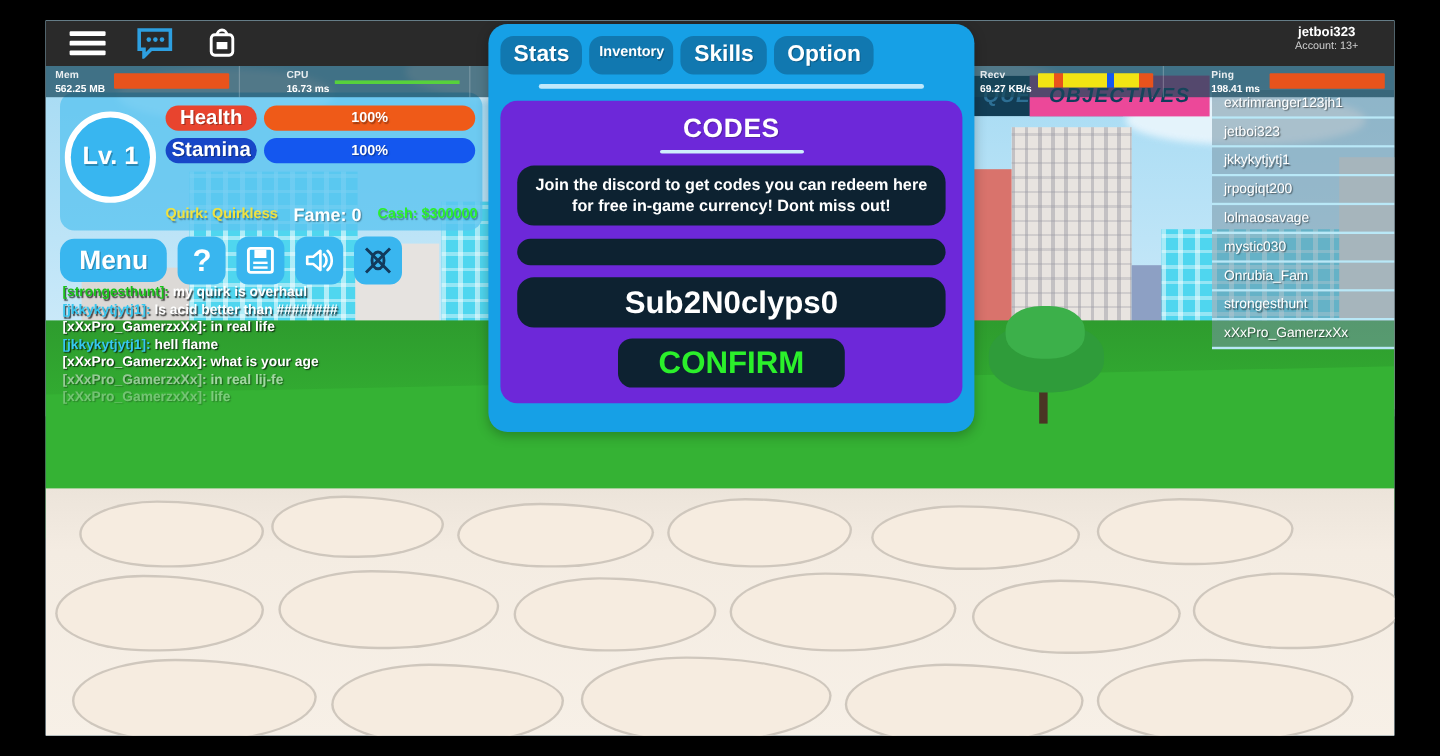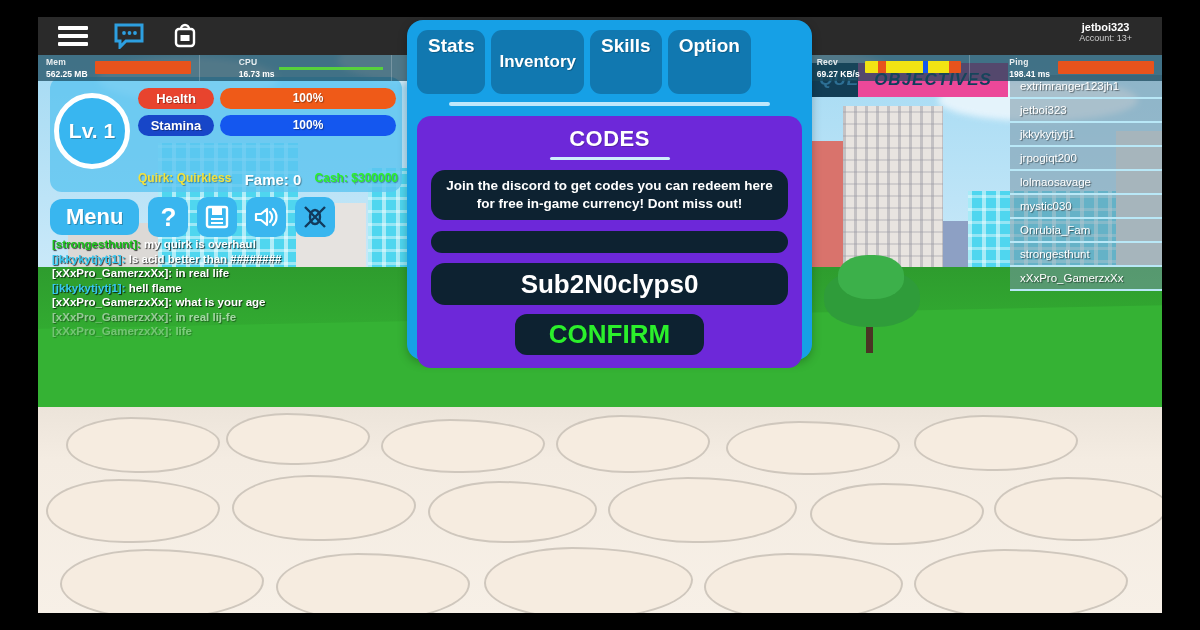"Inventory" .tab.small { font-size: 17px -> 12px; padding: 22px 8px -> 6px 8px }
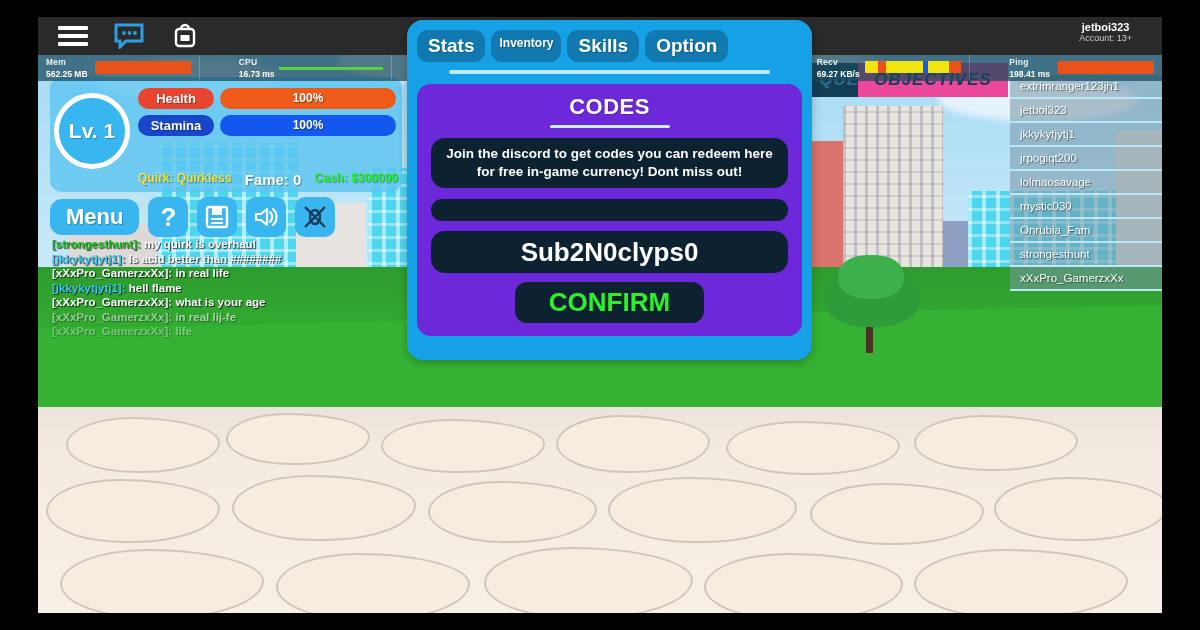"Health" .spill { font-size: 13px -> 17px }
